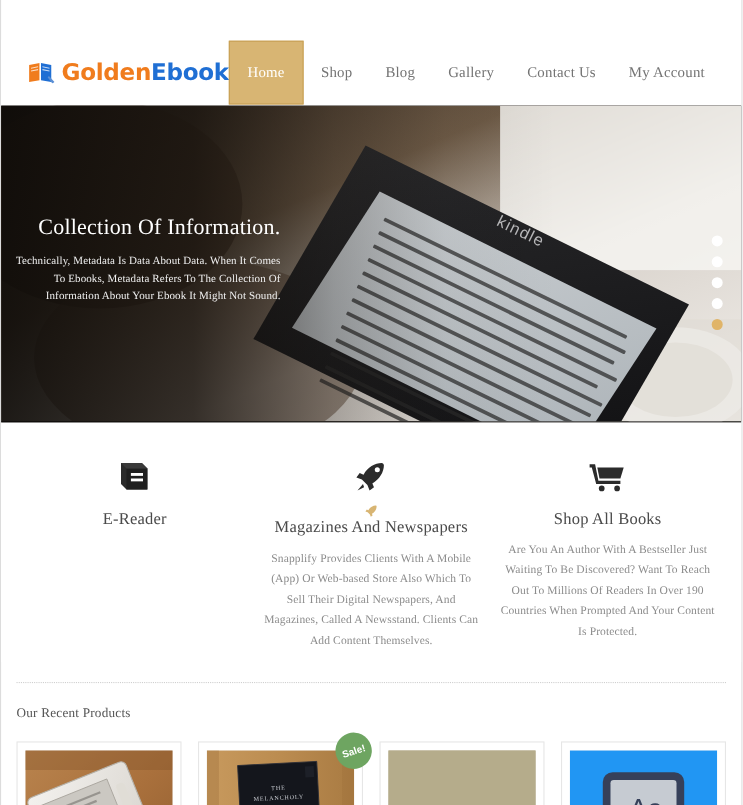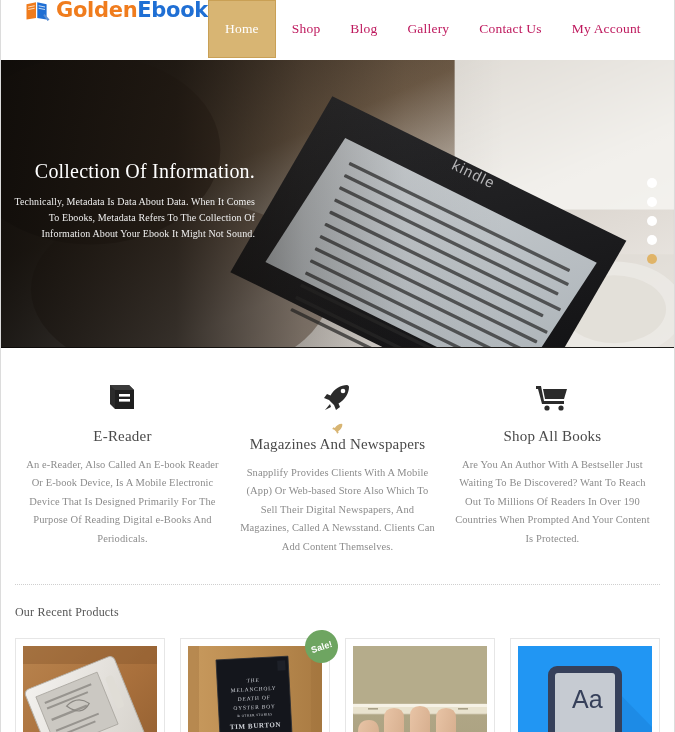"GoldenEbook" .header { align-items: flex-start -> center; margin-top: none -> 36px }
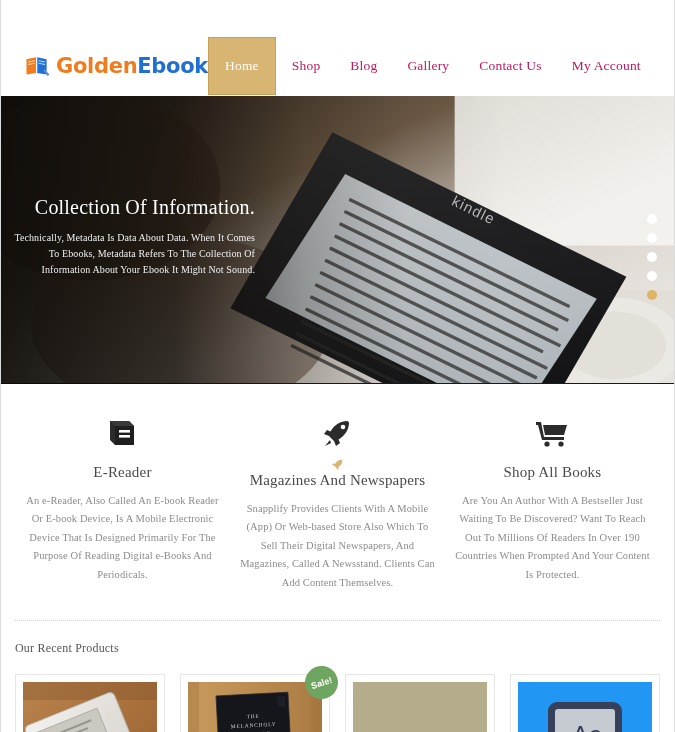"Shop" .nav-item { color: #be185d -> #737373 }
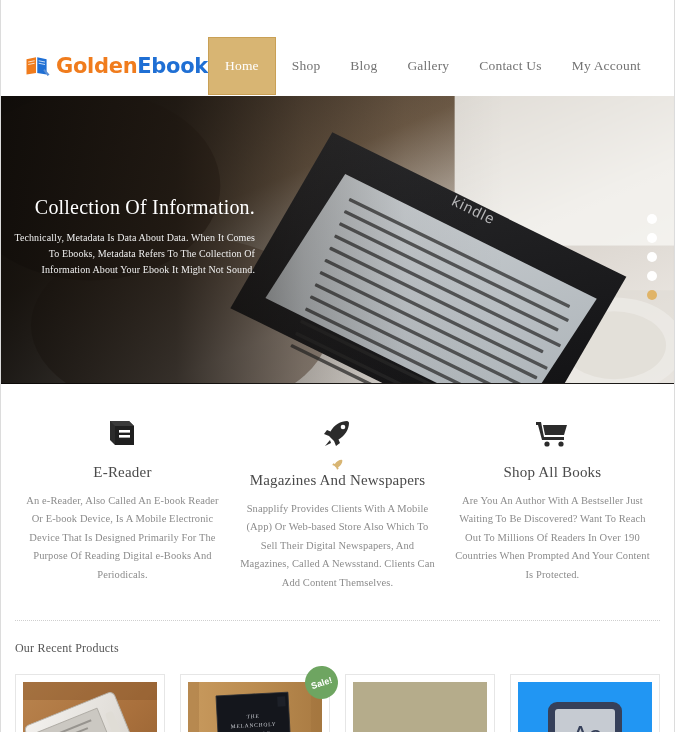"An e-Reader, Also Called An" div.feature-desc { html: <div>An e-Reader, Also Called An E-book Reader Or E-book Device, Is A Mobile Electronic Device That Is Designed Primarily For The Purpose Of Reading Digital e-Books And Periodicals.</div> -> none }
